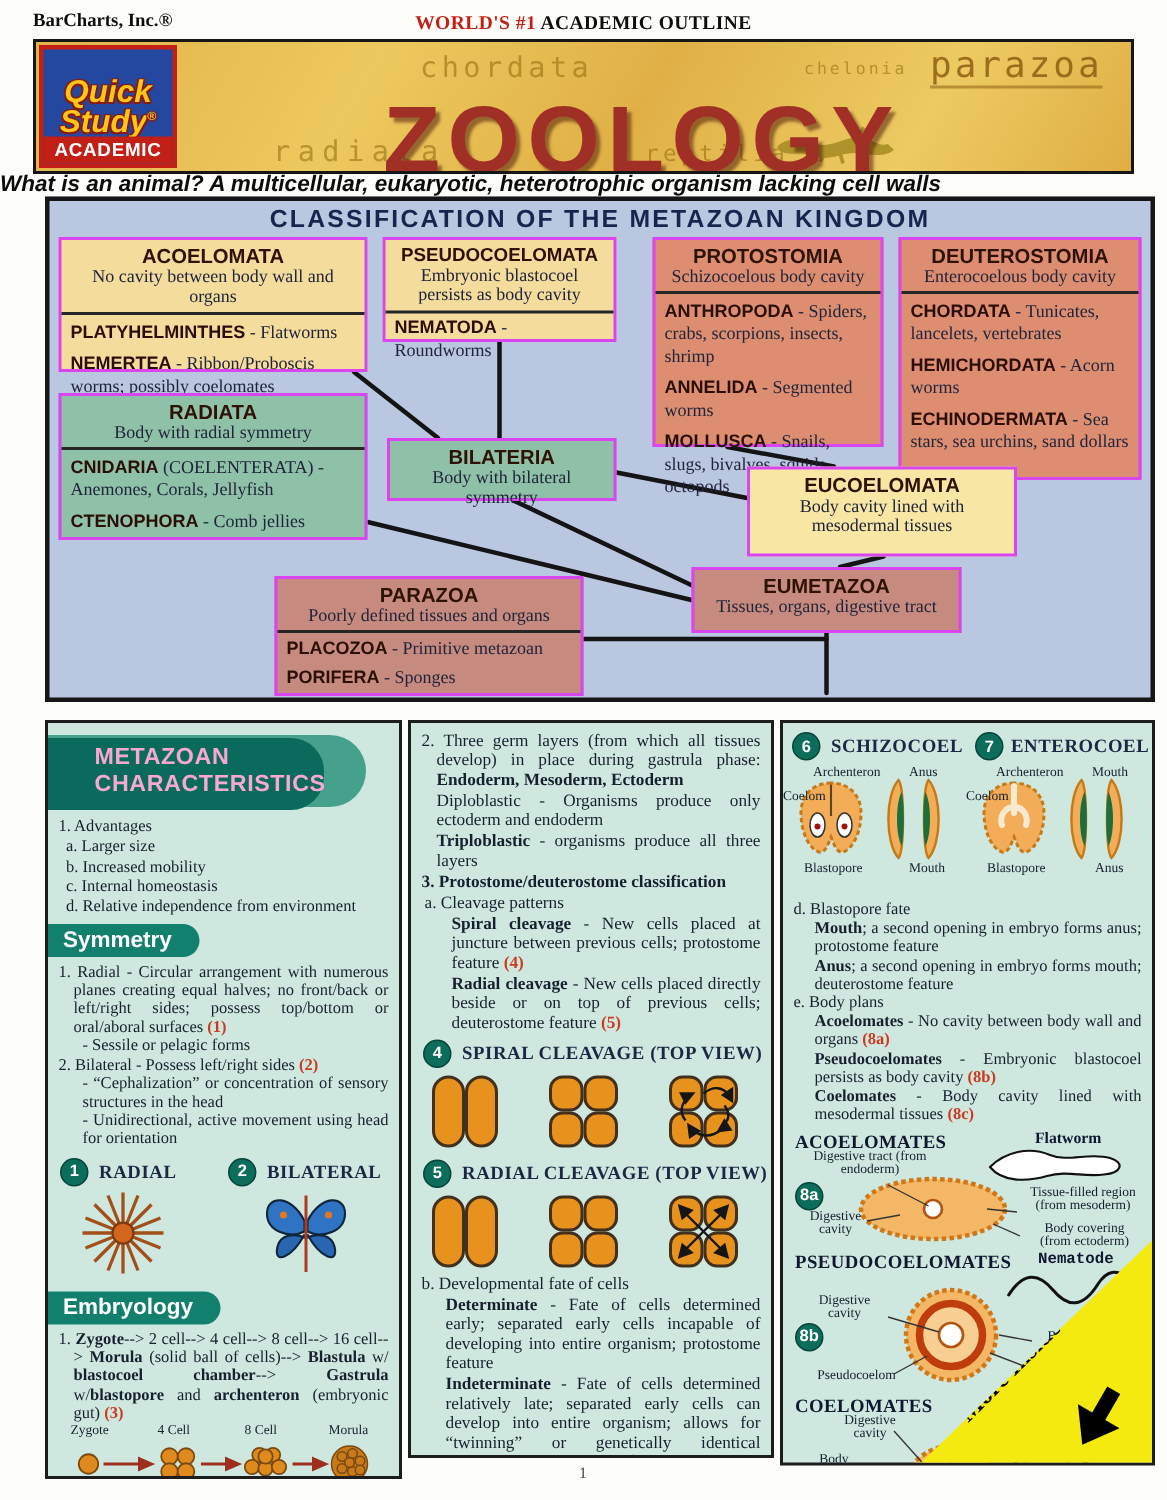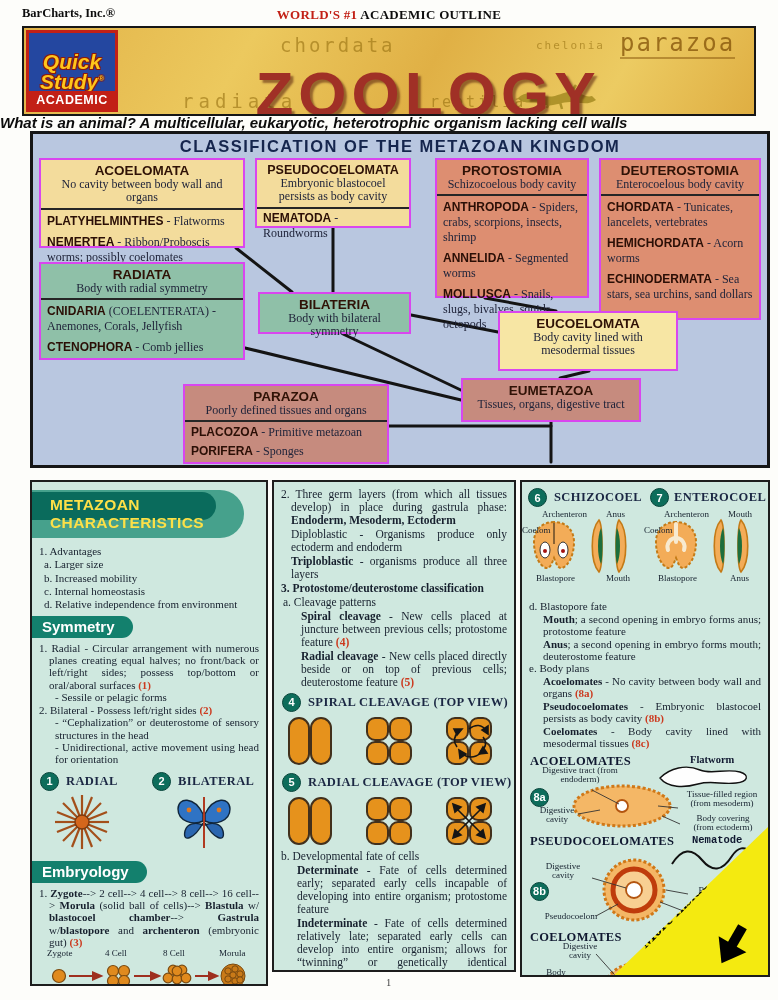"METAZOAN" #mc-pill { color: #fde047 -> #f9a8d4; height: 28px -> 48px; padding: 4px 0 0 18px -> 4px 0 0 31px }
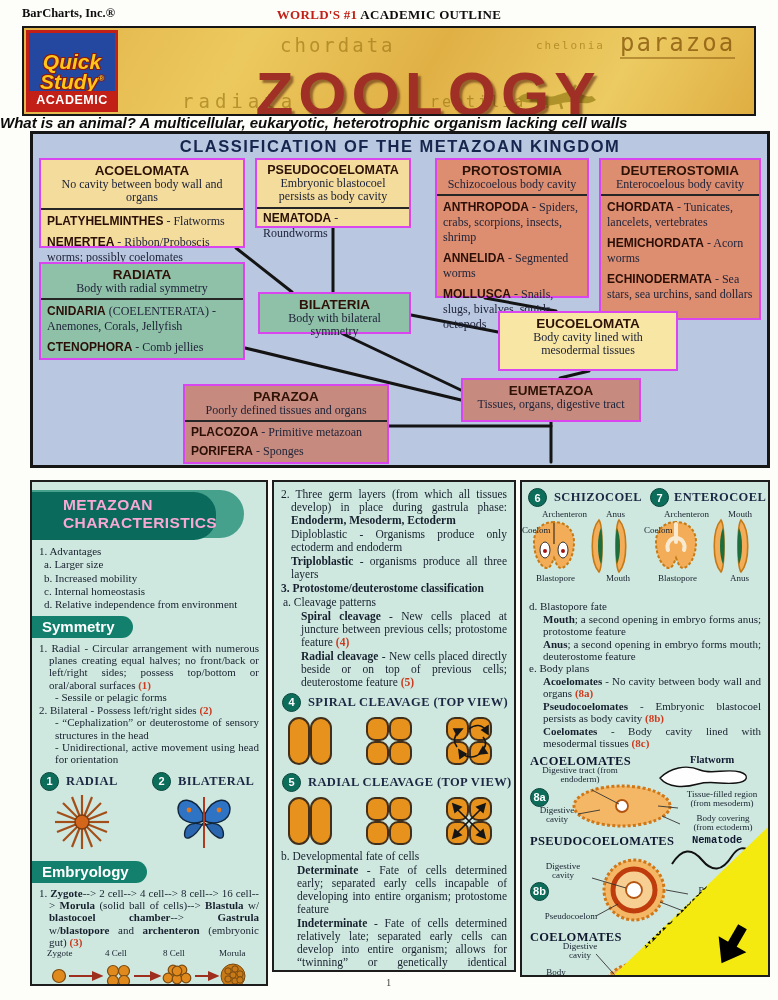"- “Cephalization” or deuterostome of" div.dash { text: deuterostome -> concentration }
